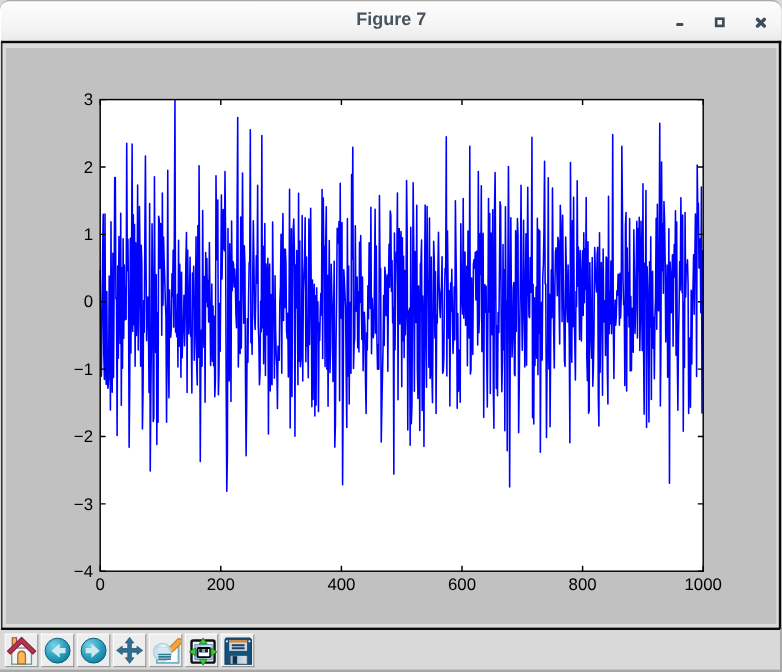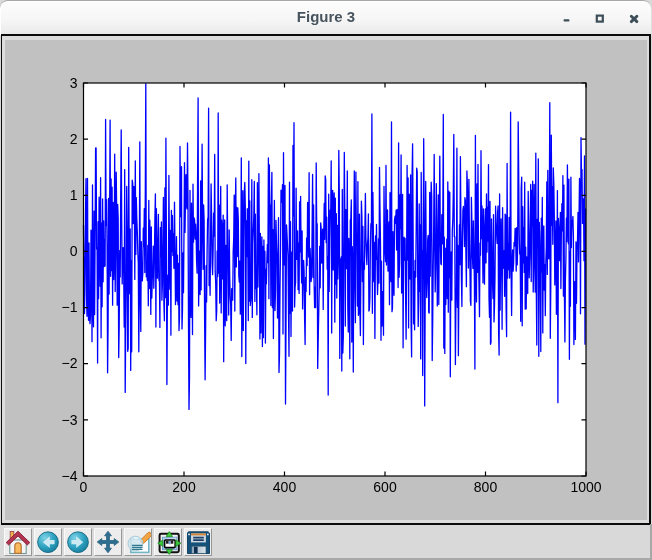"Figure 3" div.txt { text: 3 -> 7 }
